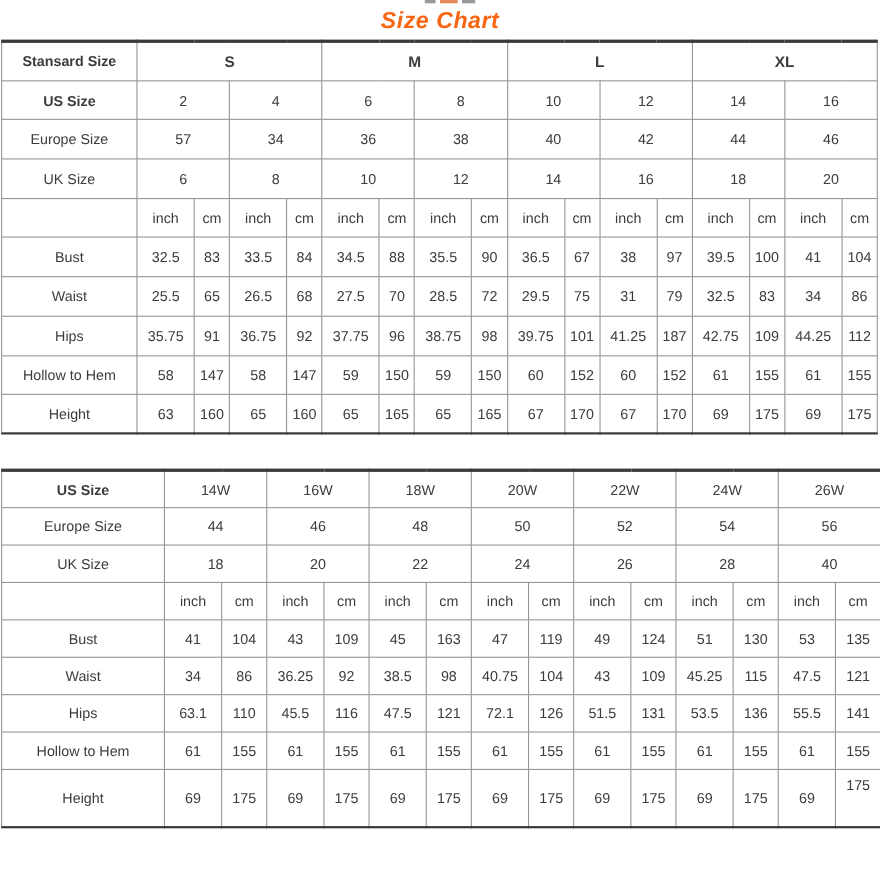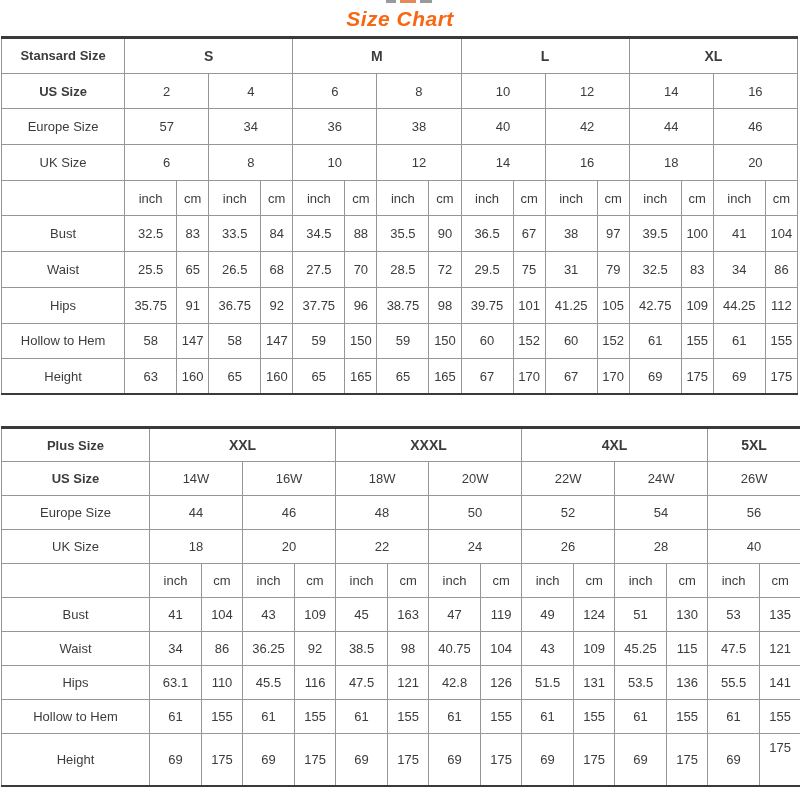"105" td { text: 105 -> 187 }
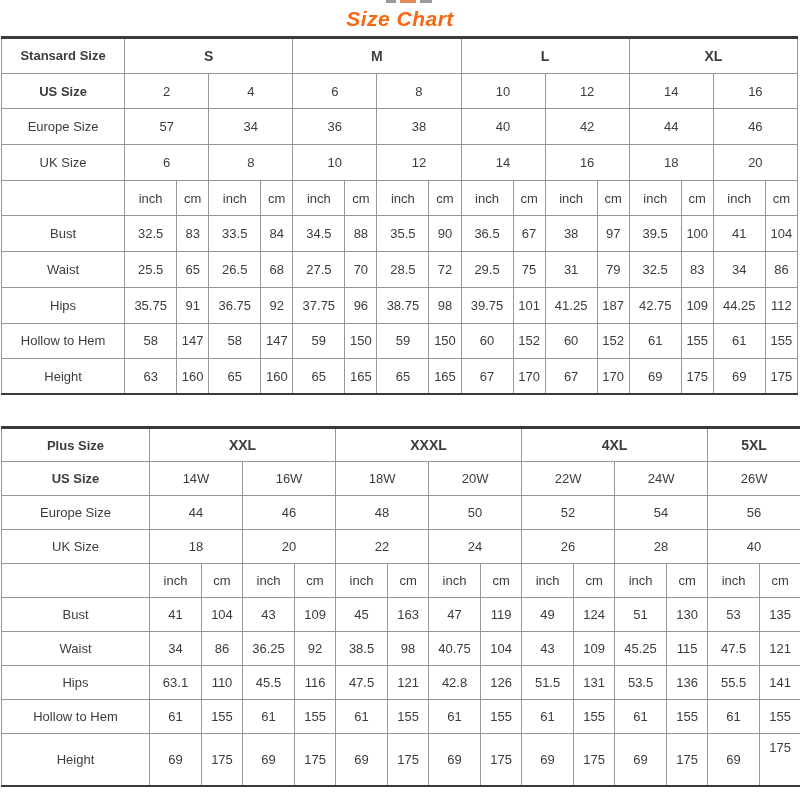"Plus Size" tr { html: <tr> <th>Plus Size</th> <td>XXL</td> <td>XXXL</td> <td>4XL</td> <td>5XL</td> </tr> -> none }
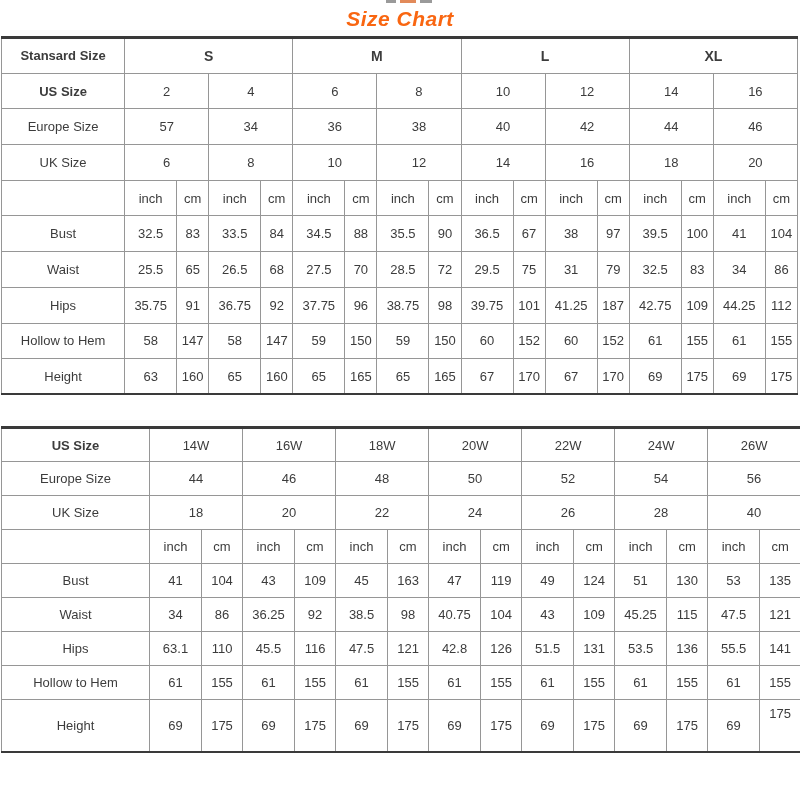"42.8" td { text: 42.8 -> 72.1 }
